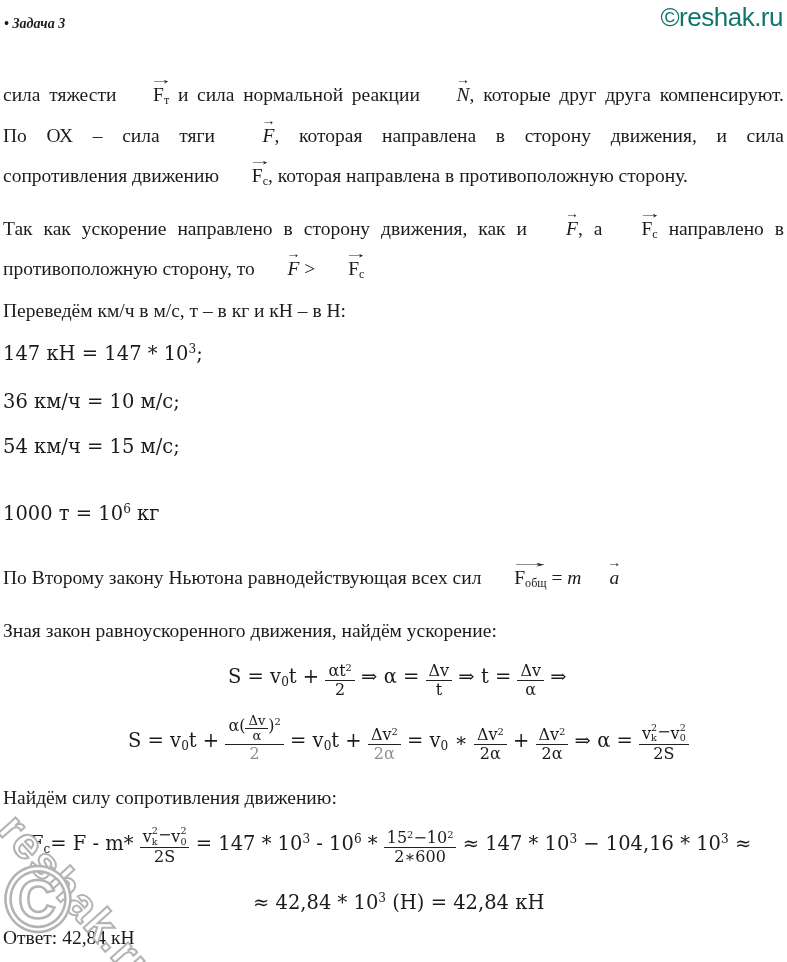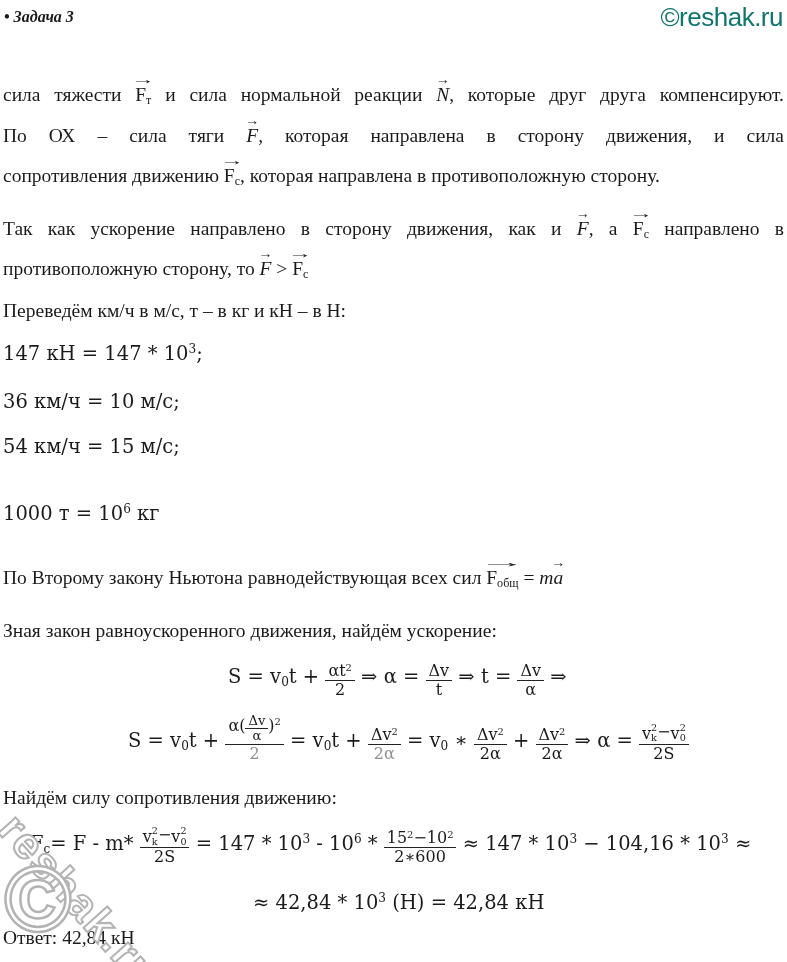"• Задача 3" .title { font-size: 16px -> 14px; top: 8px -> 16px }
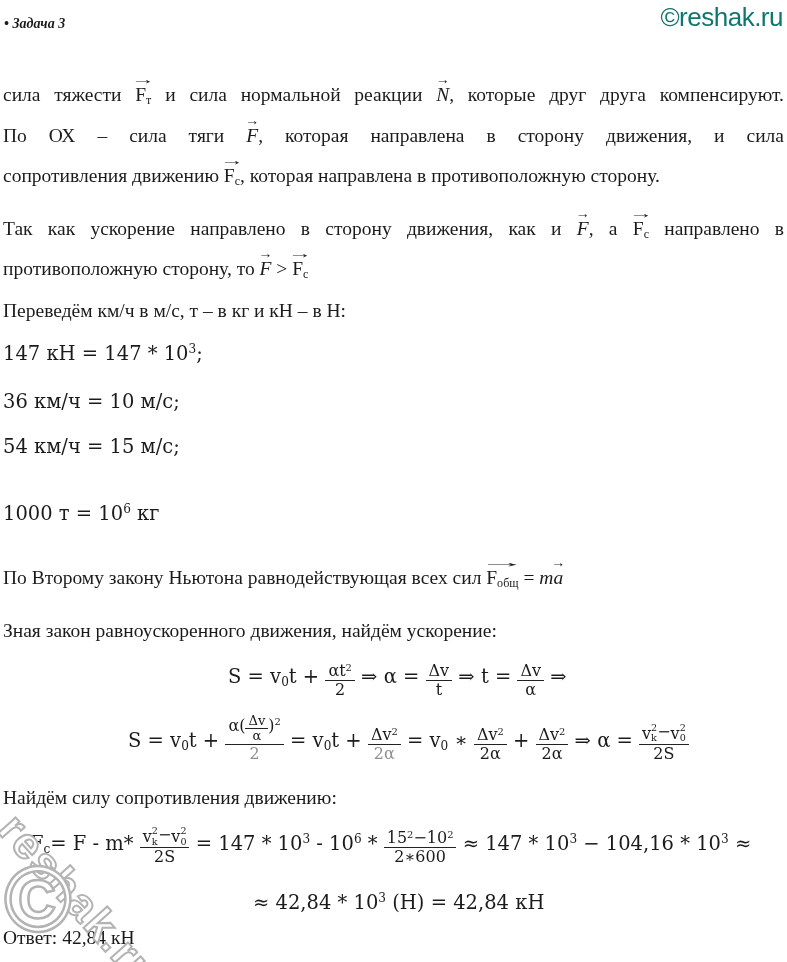"Fт" .vec { margin-left: none -> 28px }
